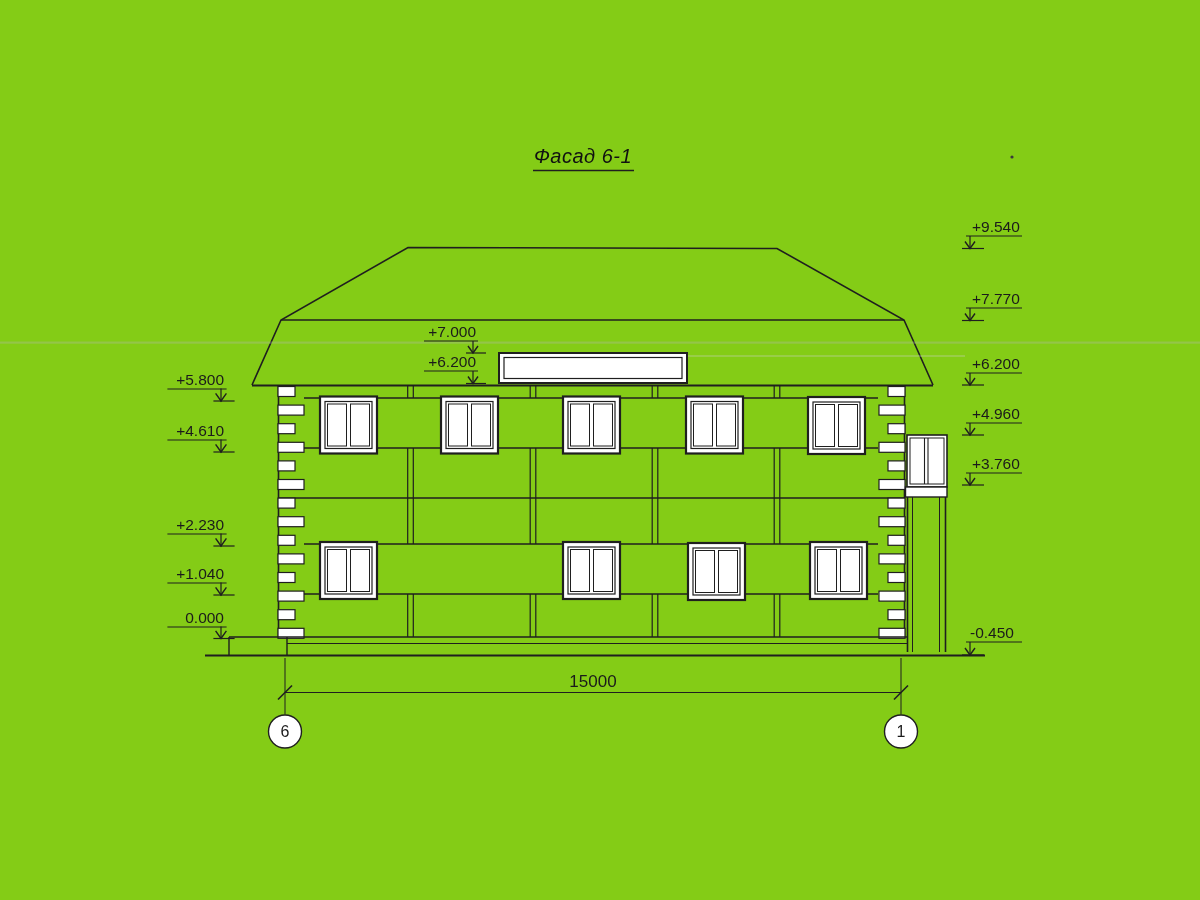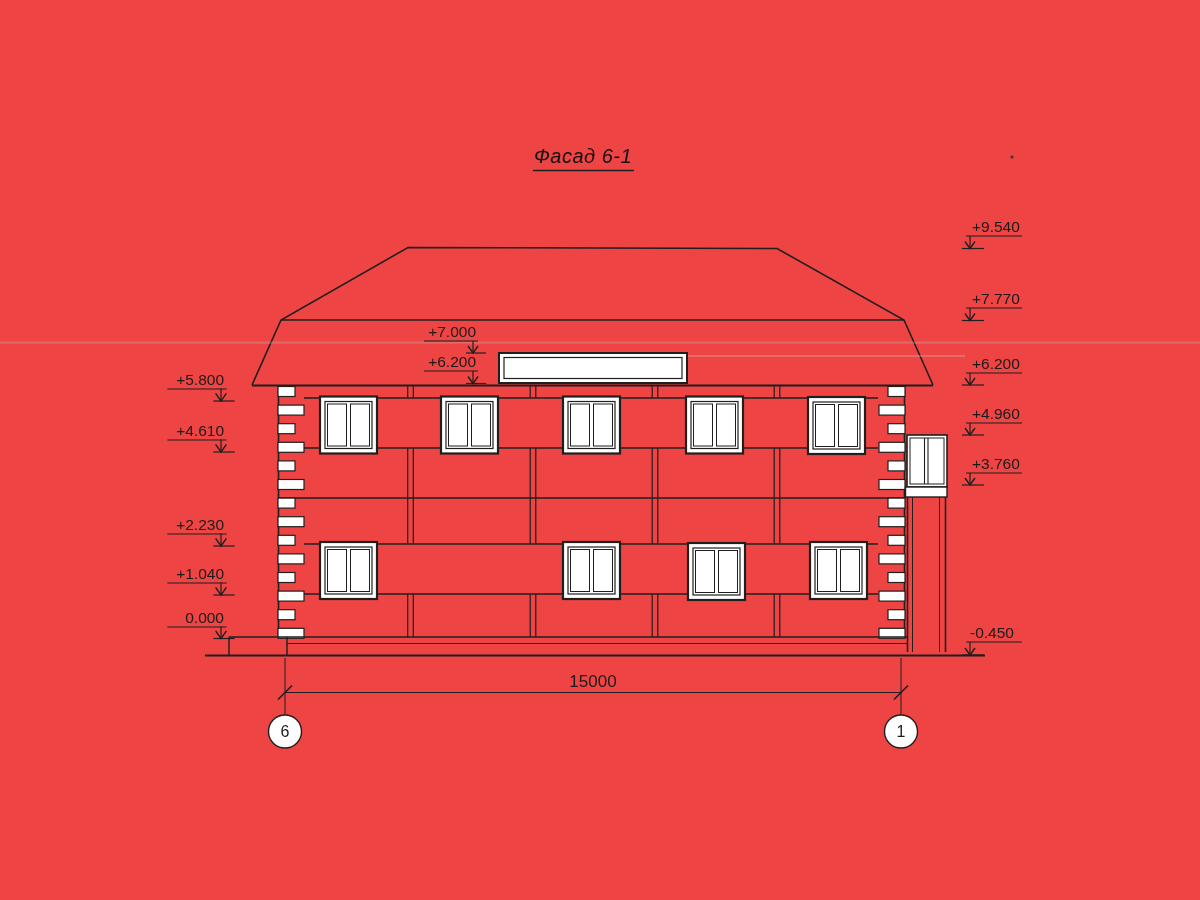"Фасад 6-1" .page { background: #ef4444 -> #84cc16 }
